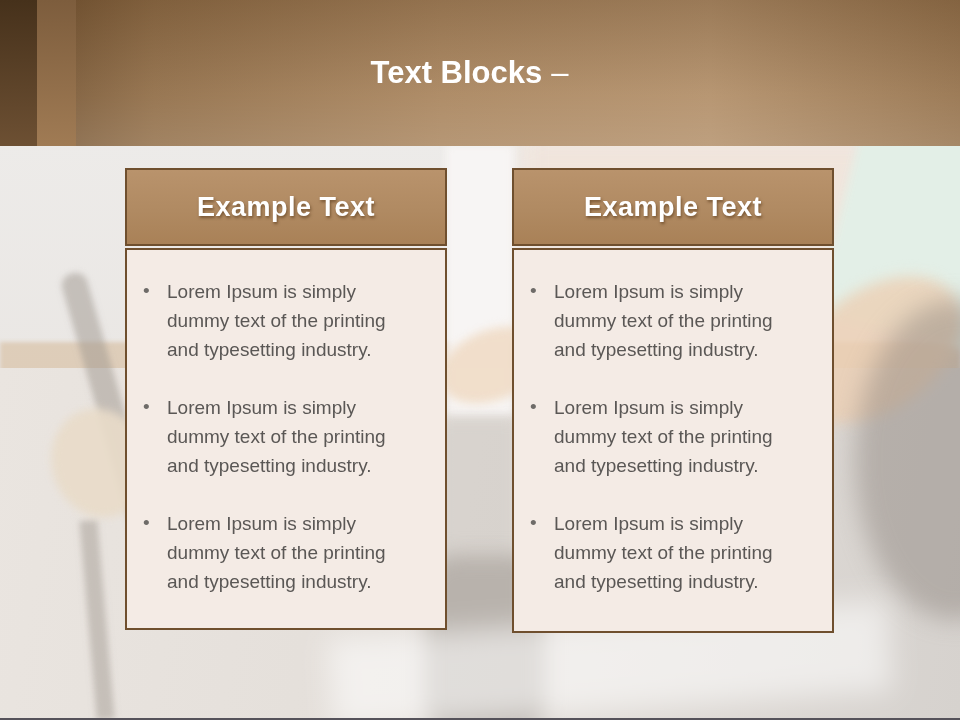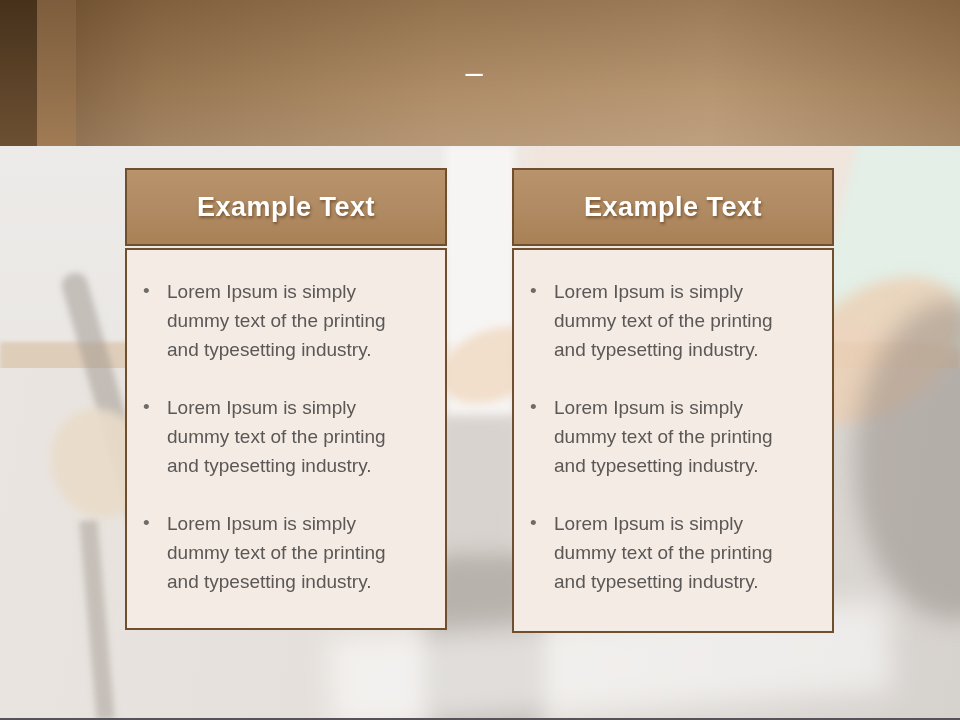"Text Blocks" span.title-emphasis { html: none -> <span>Text Blocks</span> }
